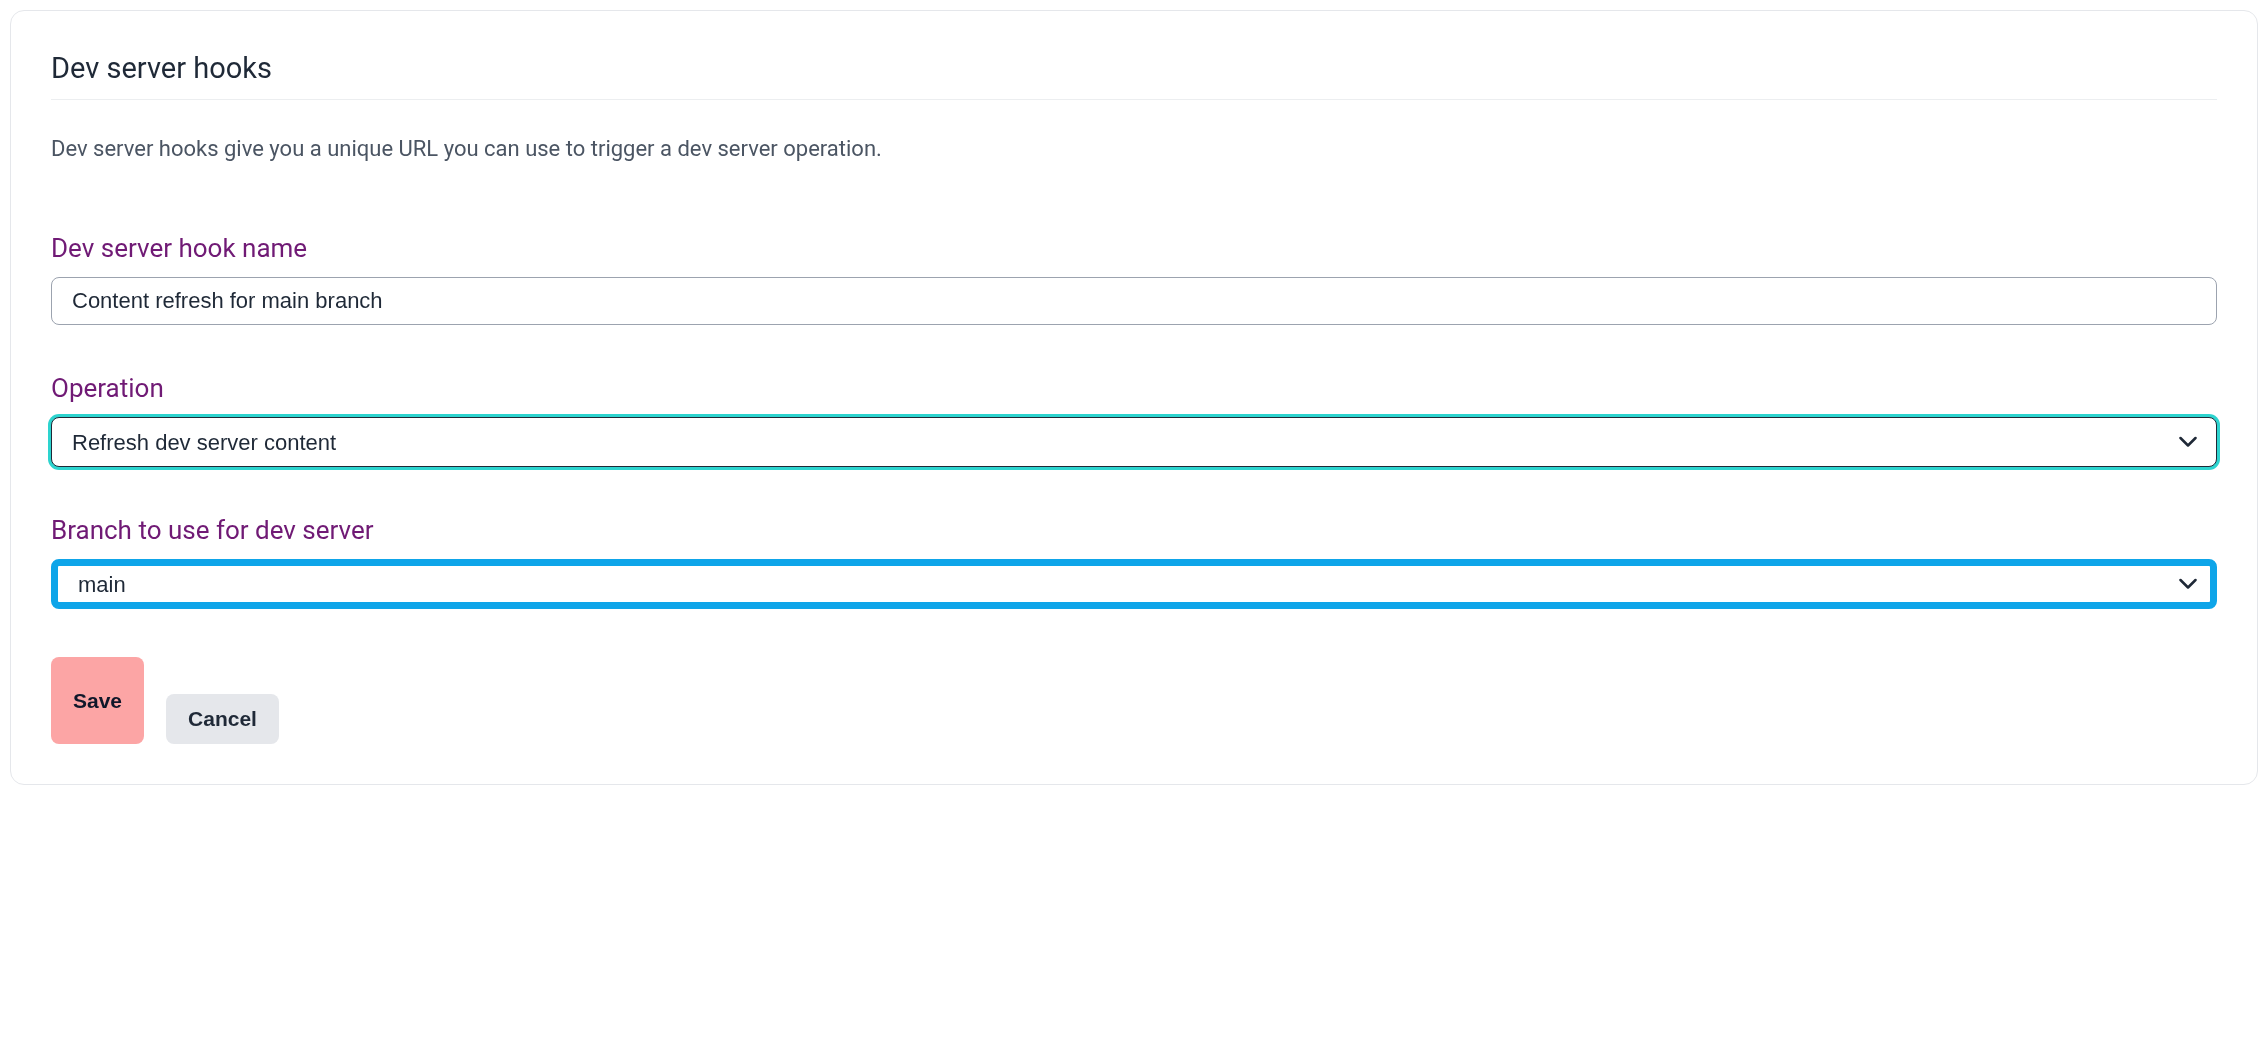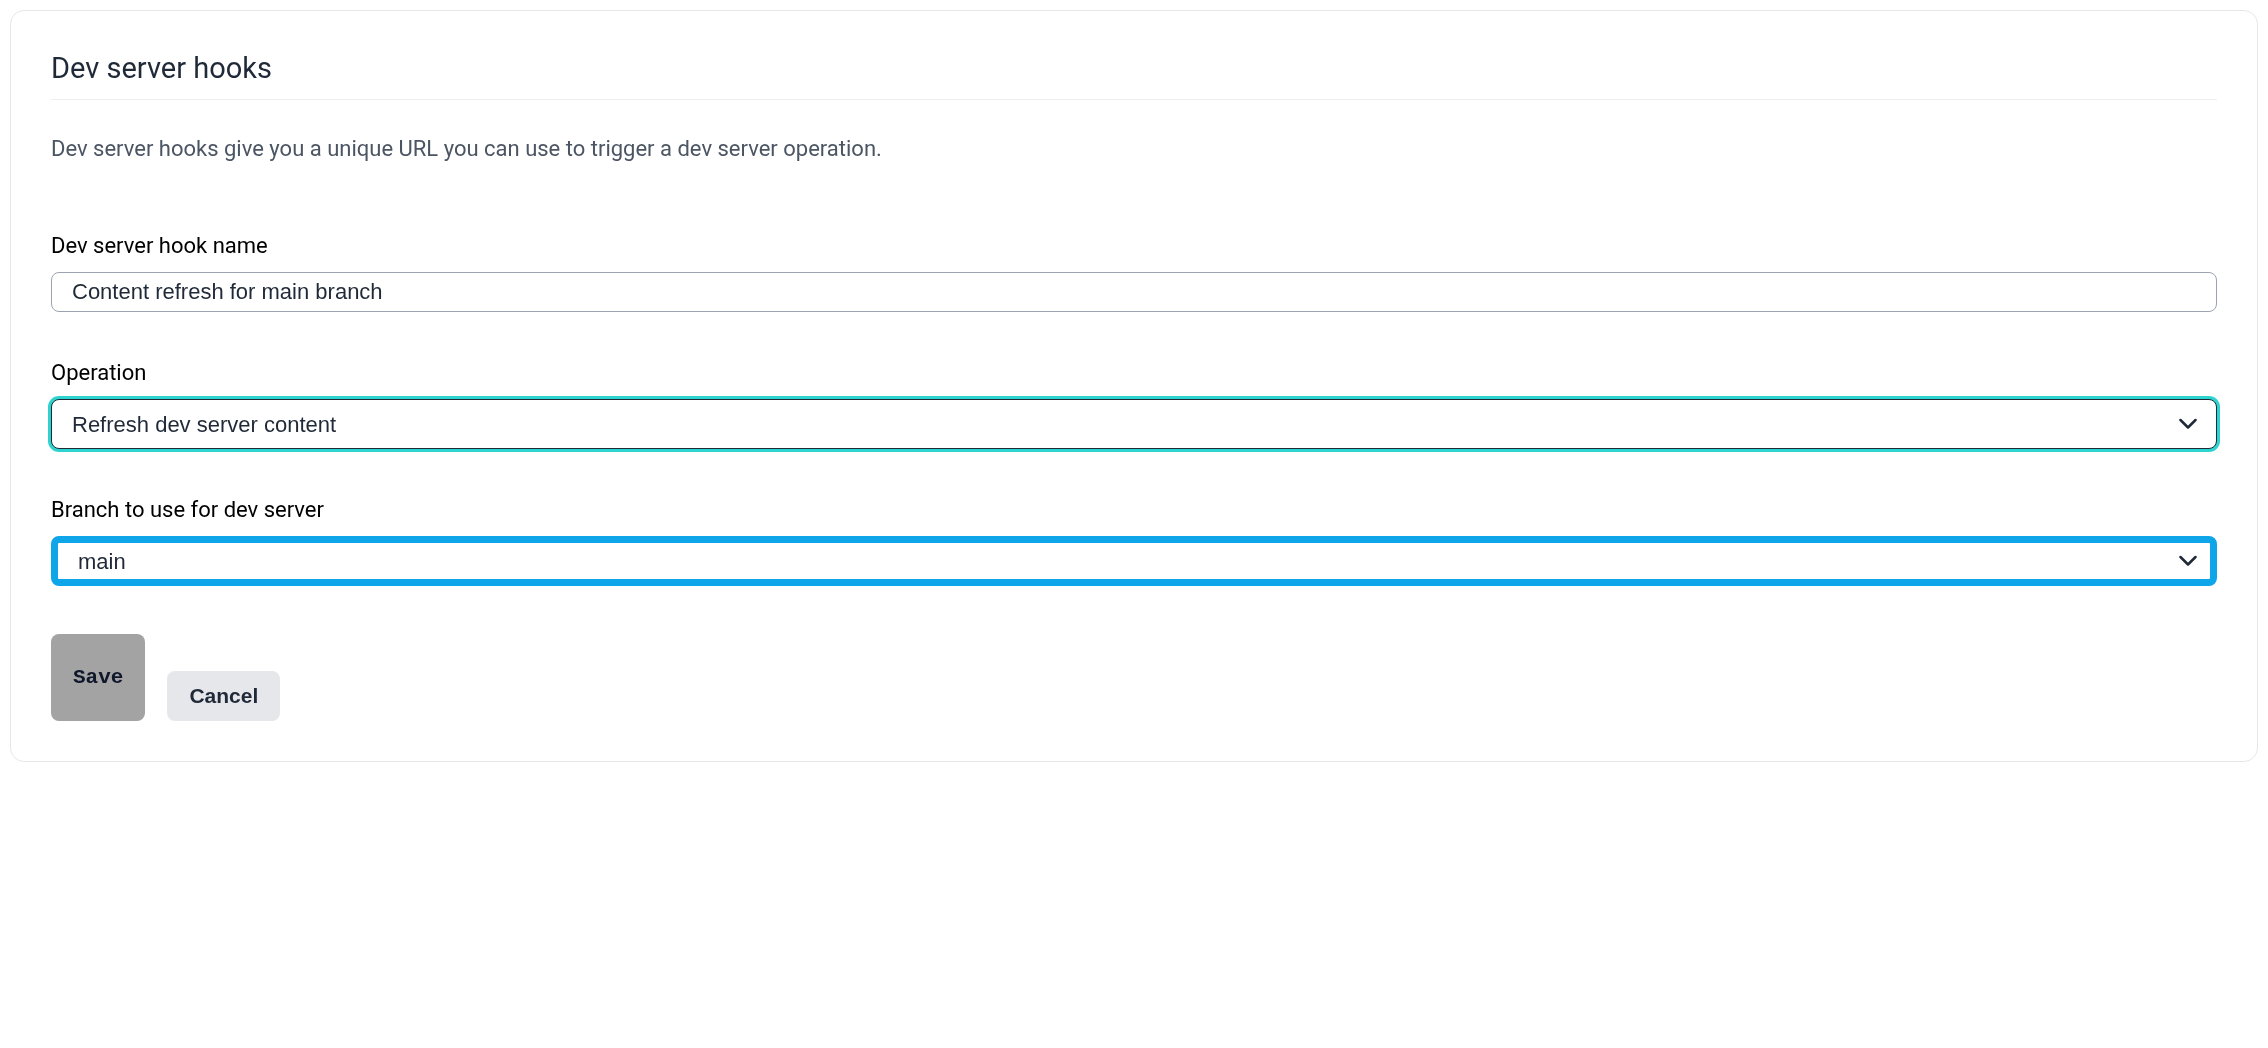"Dev server hook name" .field-label { color: #000000 -> #701a75; font-size: 22px -> 26px }
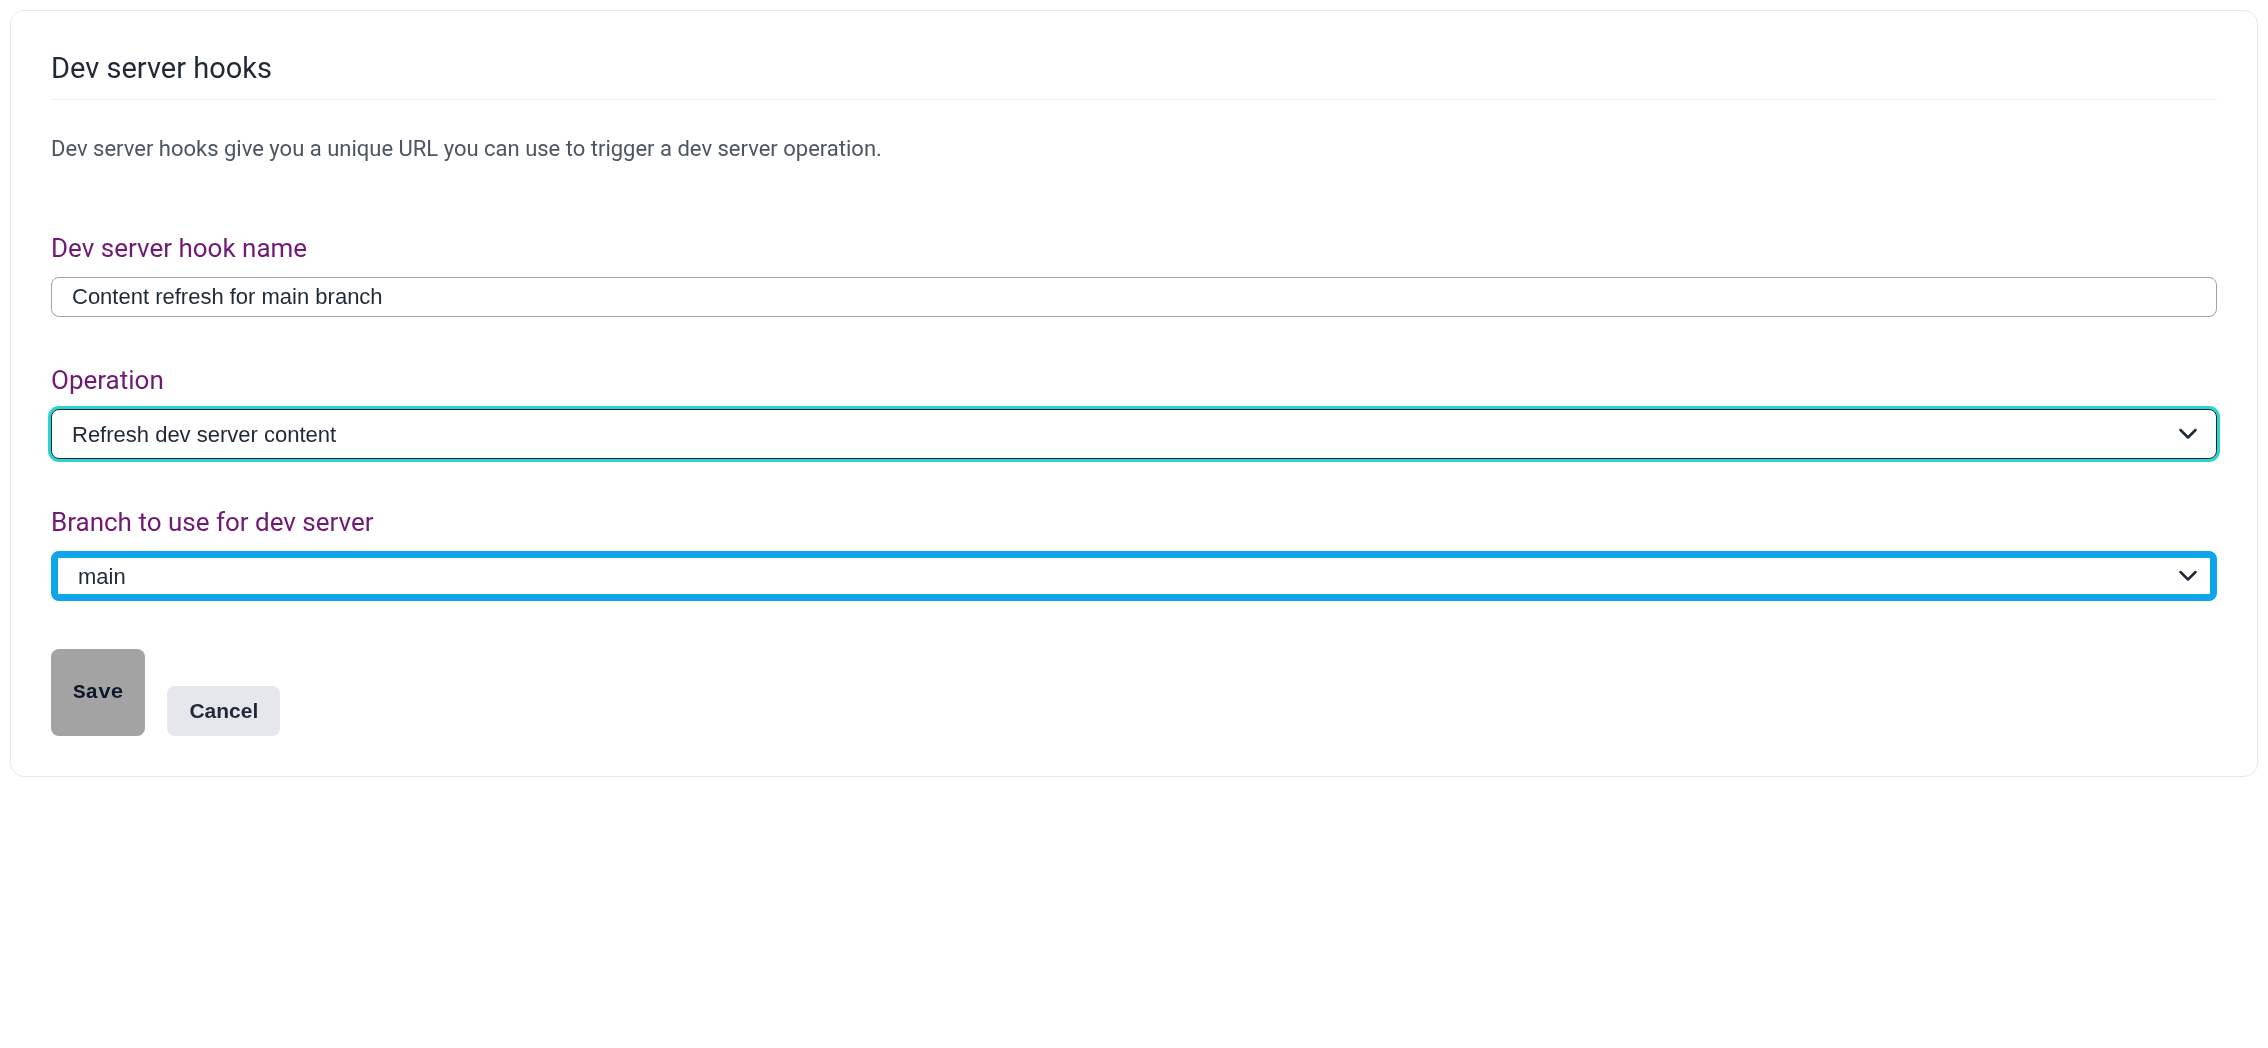"Content refresh for main branch" .text-input { height: 40px -> 48px }
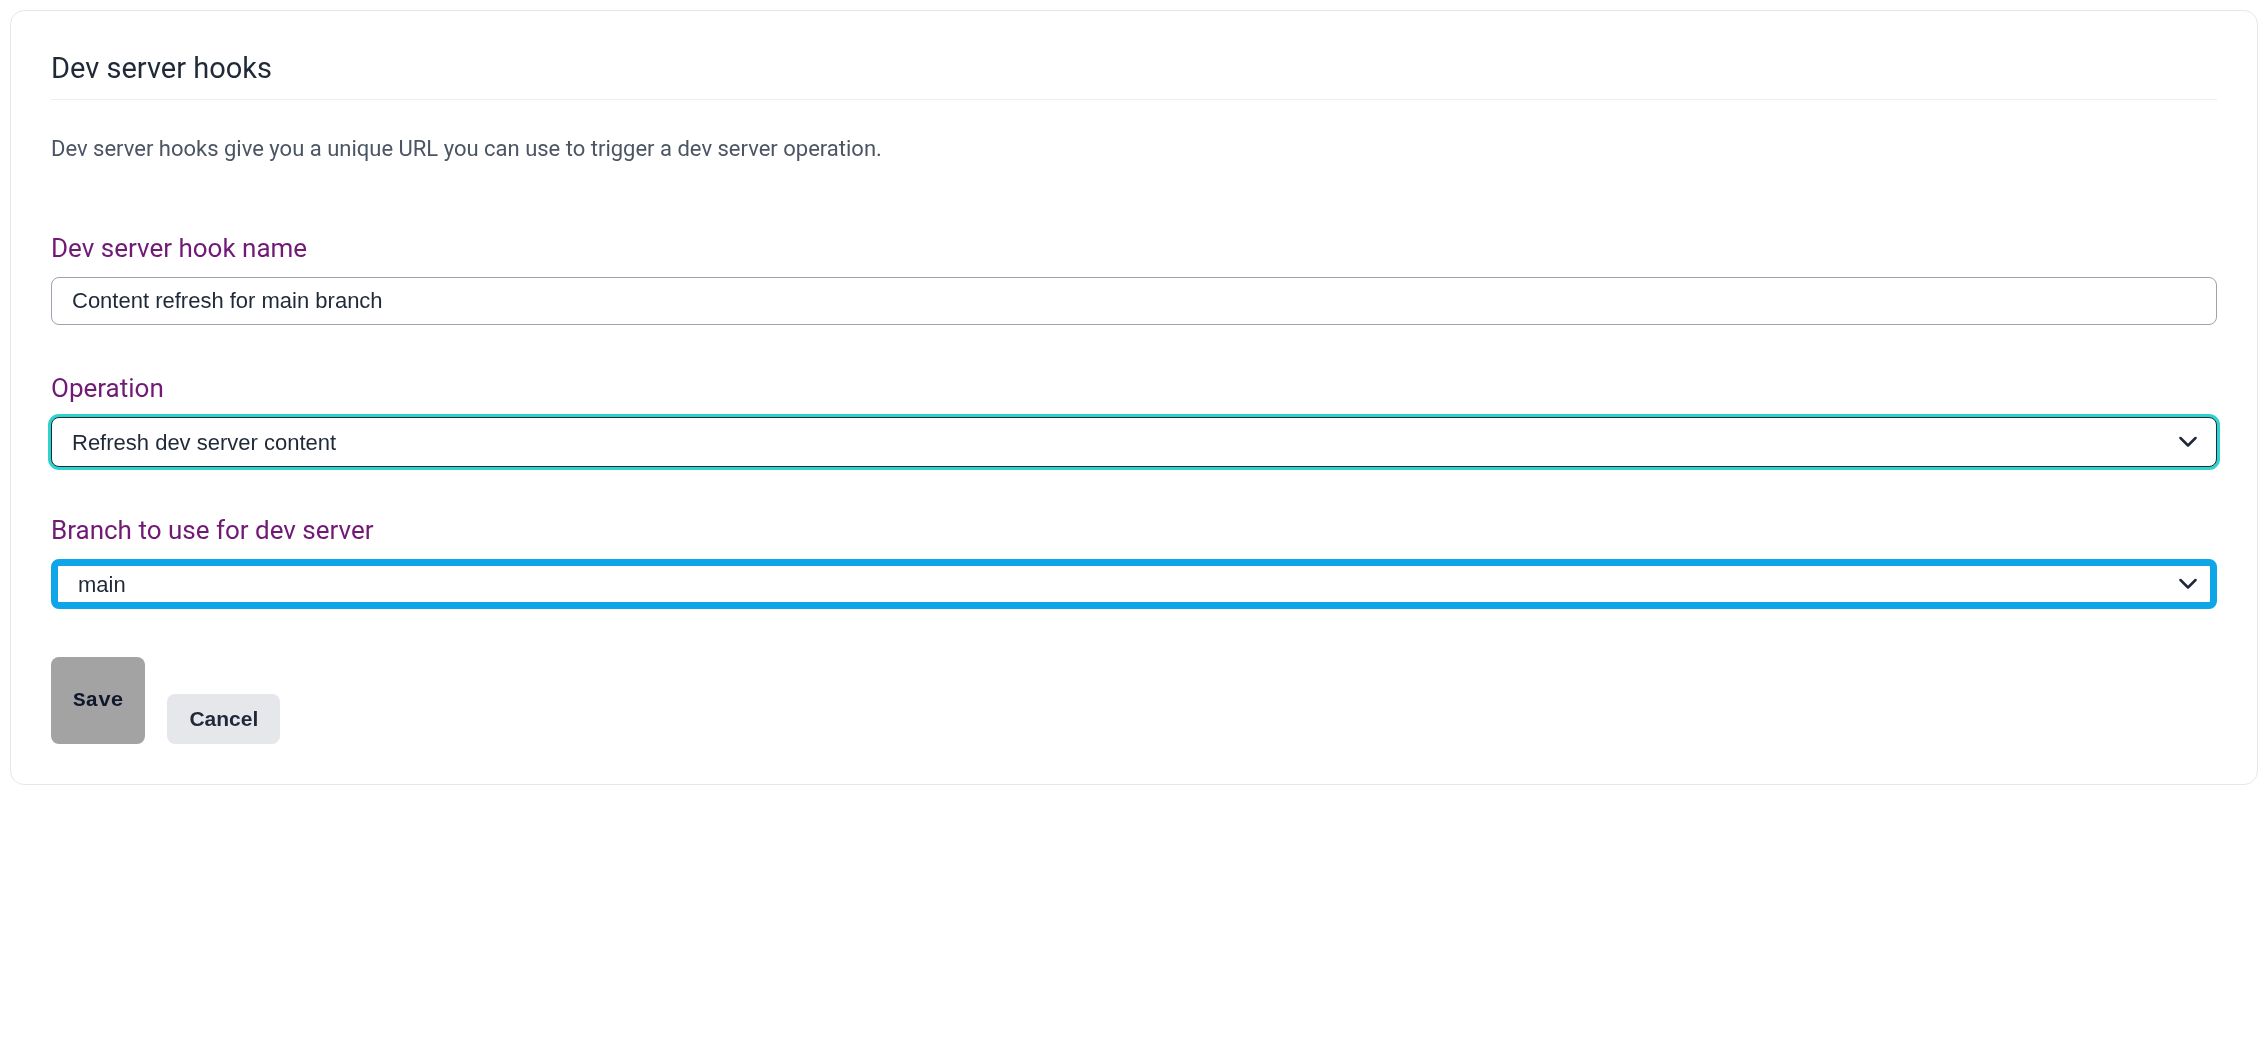"Save" .btn-primary { background: #a3a3a3 -> #fca5a5; font-family: Liberation Mono, monospace -> none }
